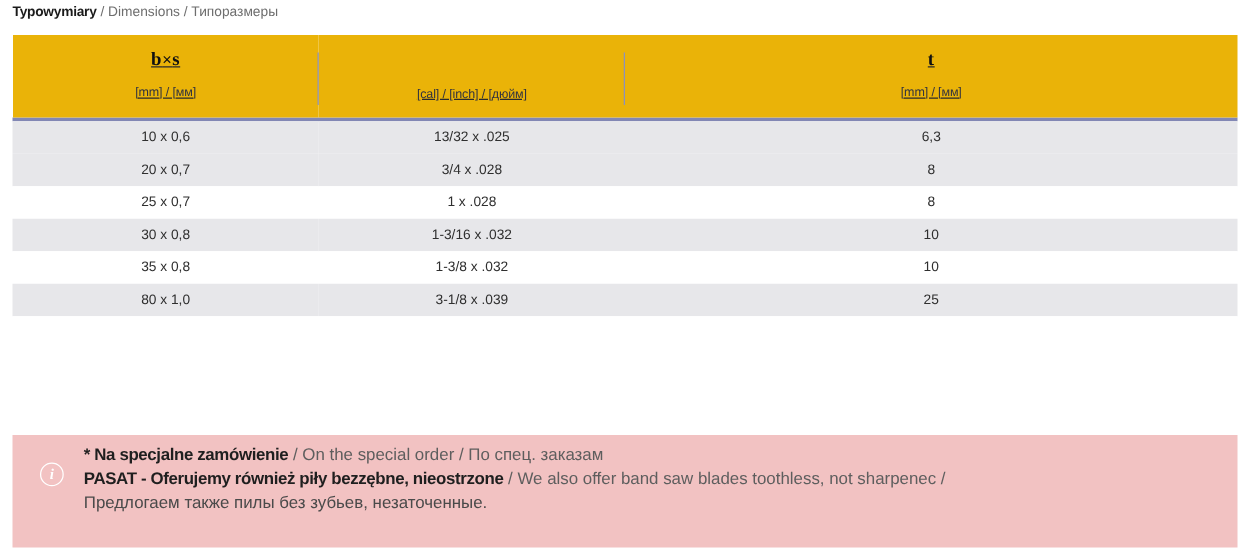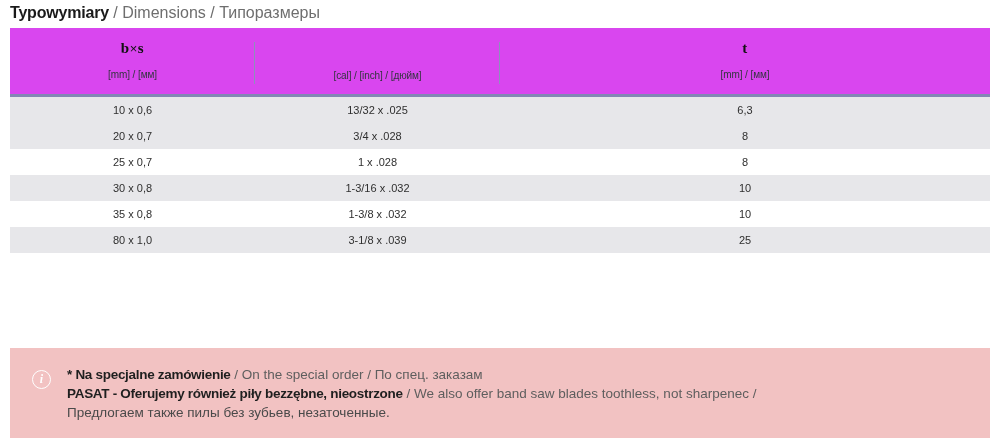"Typowymiary / Dimensions / Типоразмеры" .title-bar { font-size: 16px -> 11px }
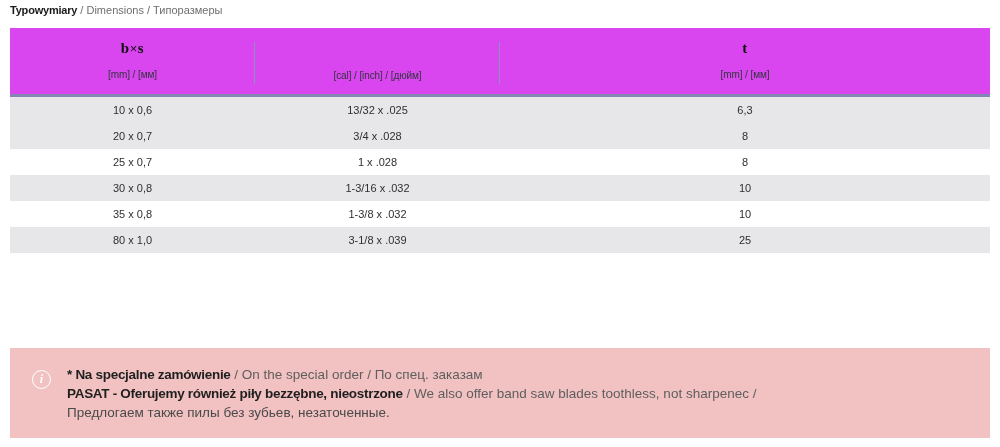"b×s" .head-row td { background: #d946ef -> #eab308; text-decoration: none -> underline }
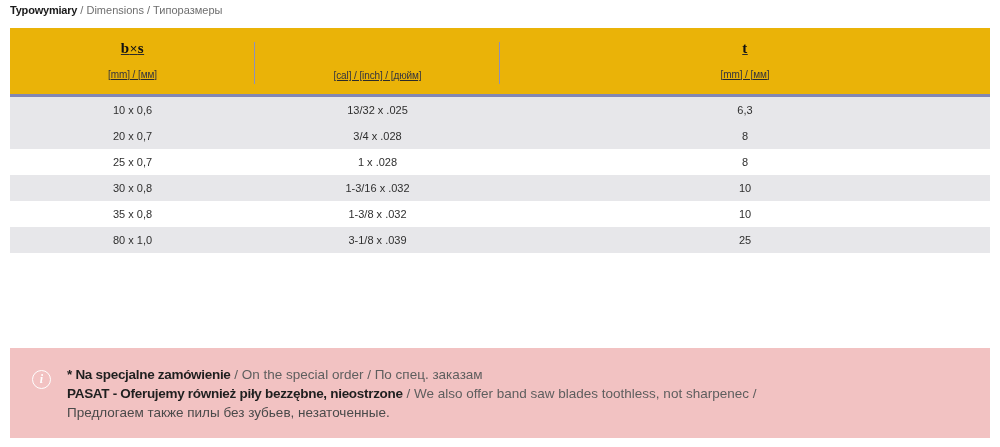"* Na specjalne zamówienie /" .note-body { top: 17px -> 6px }
